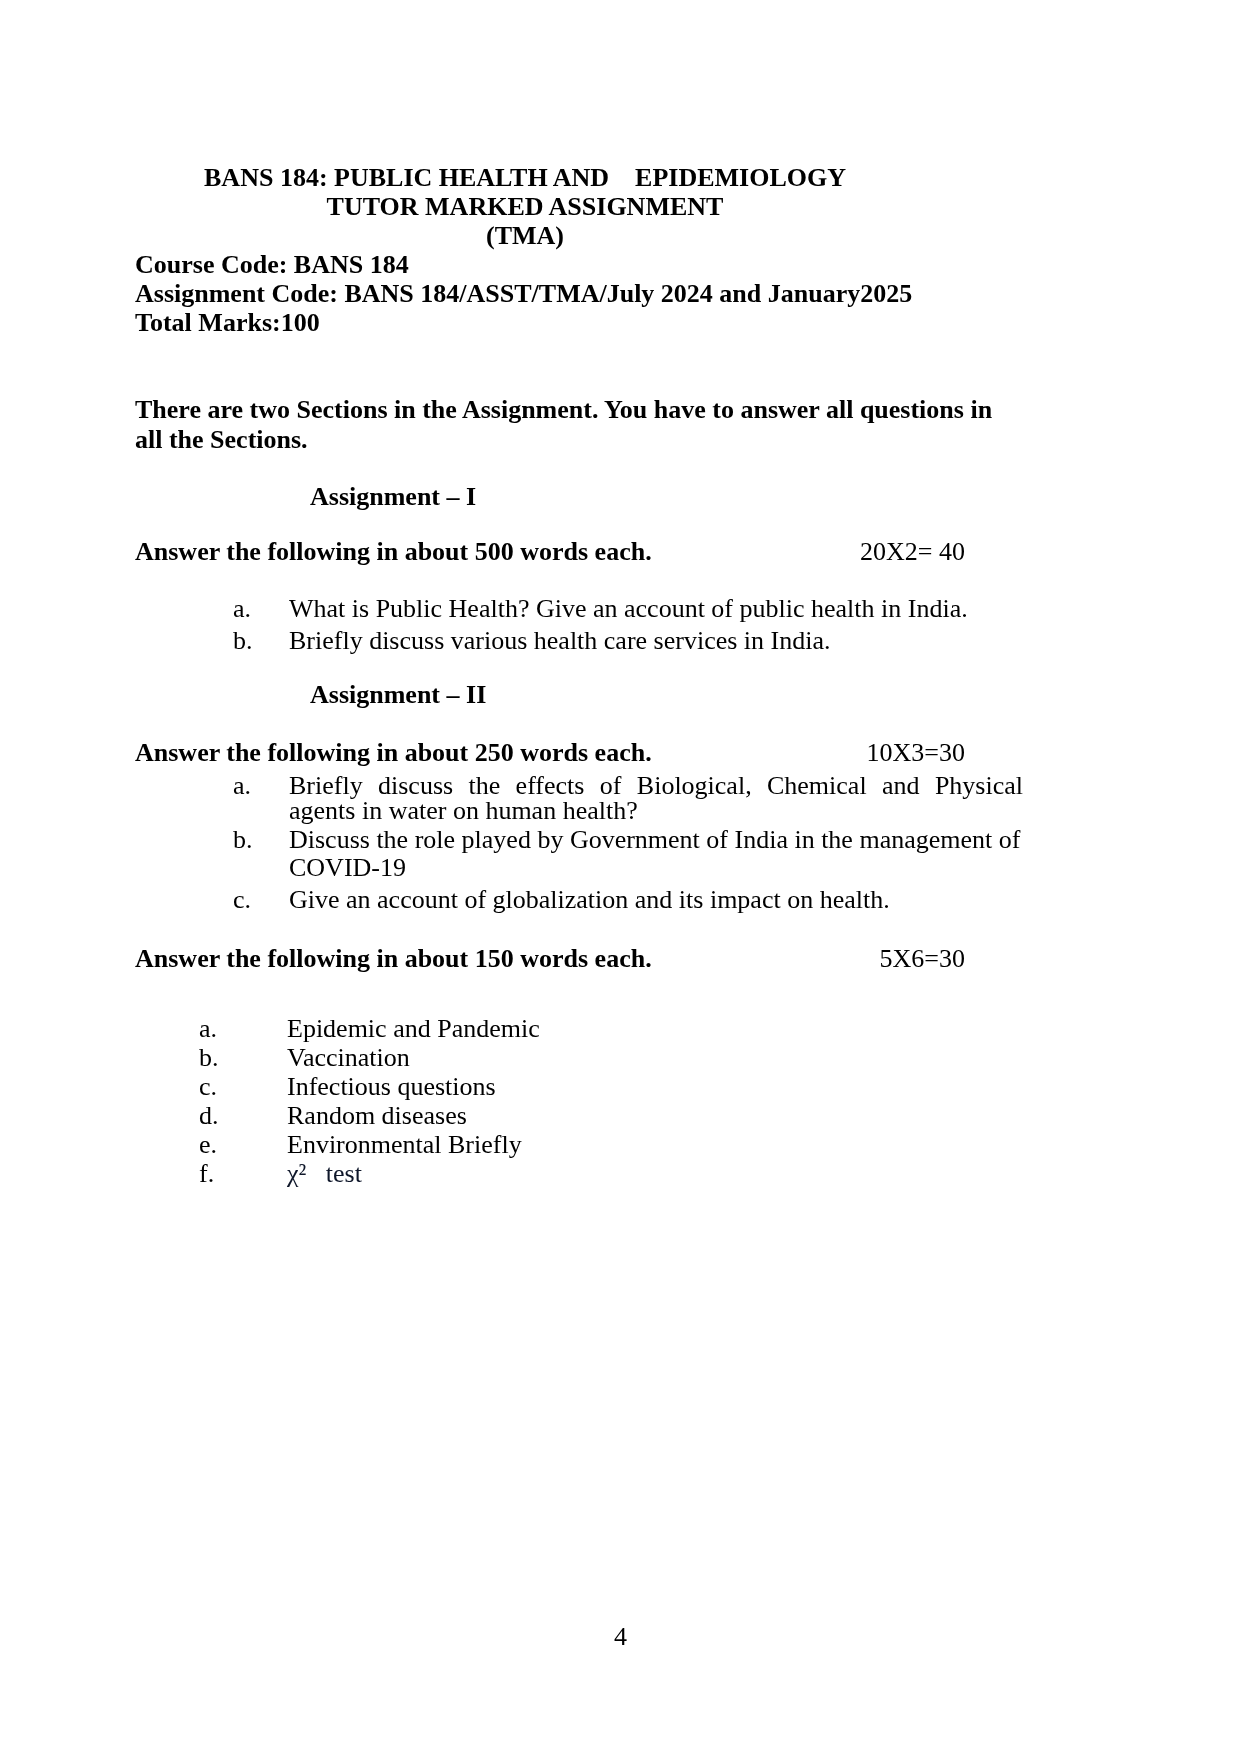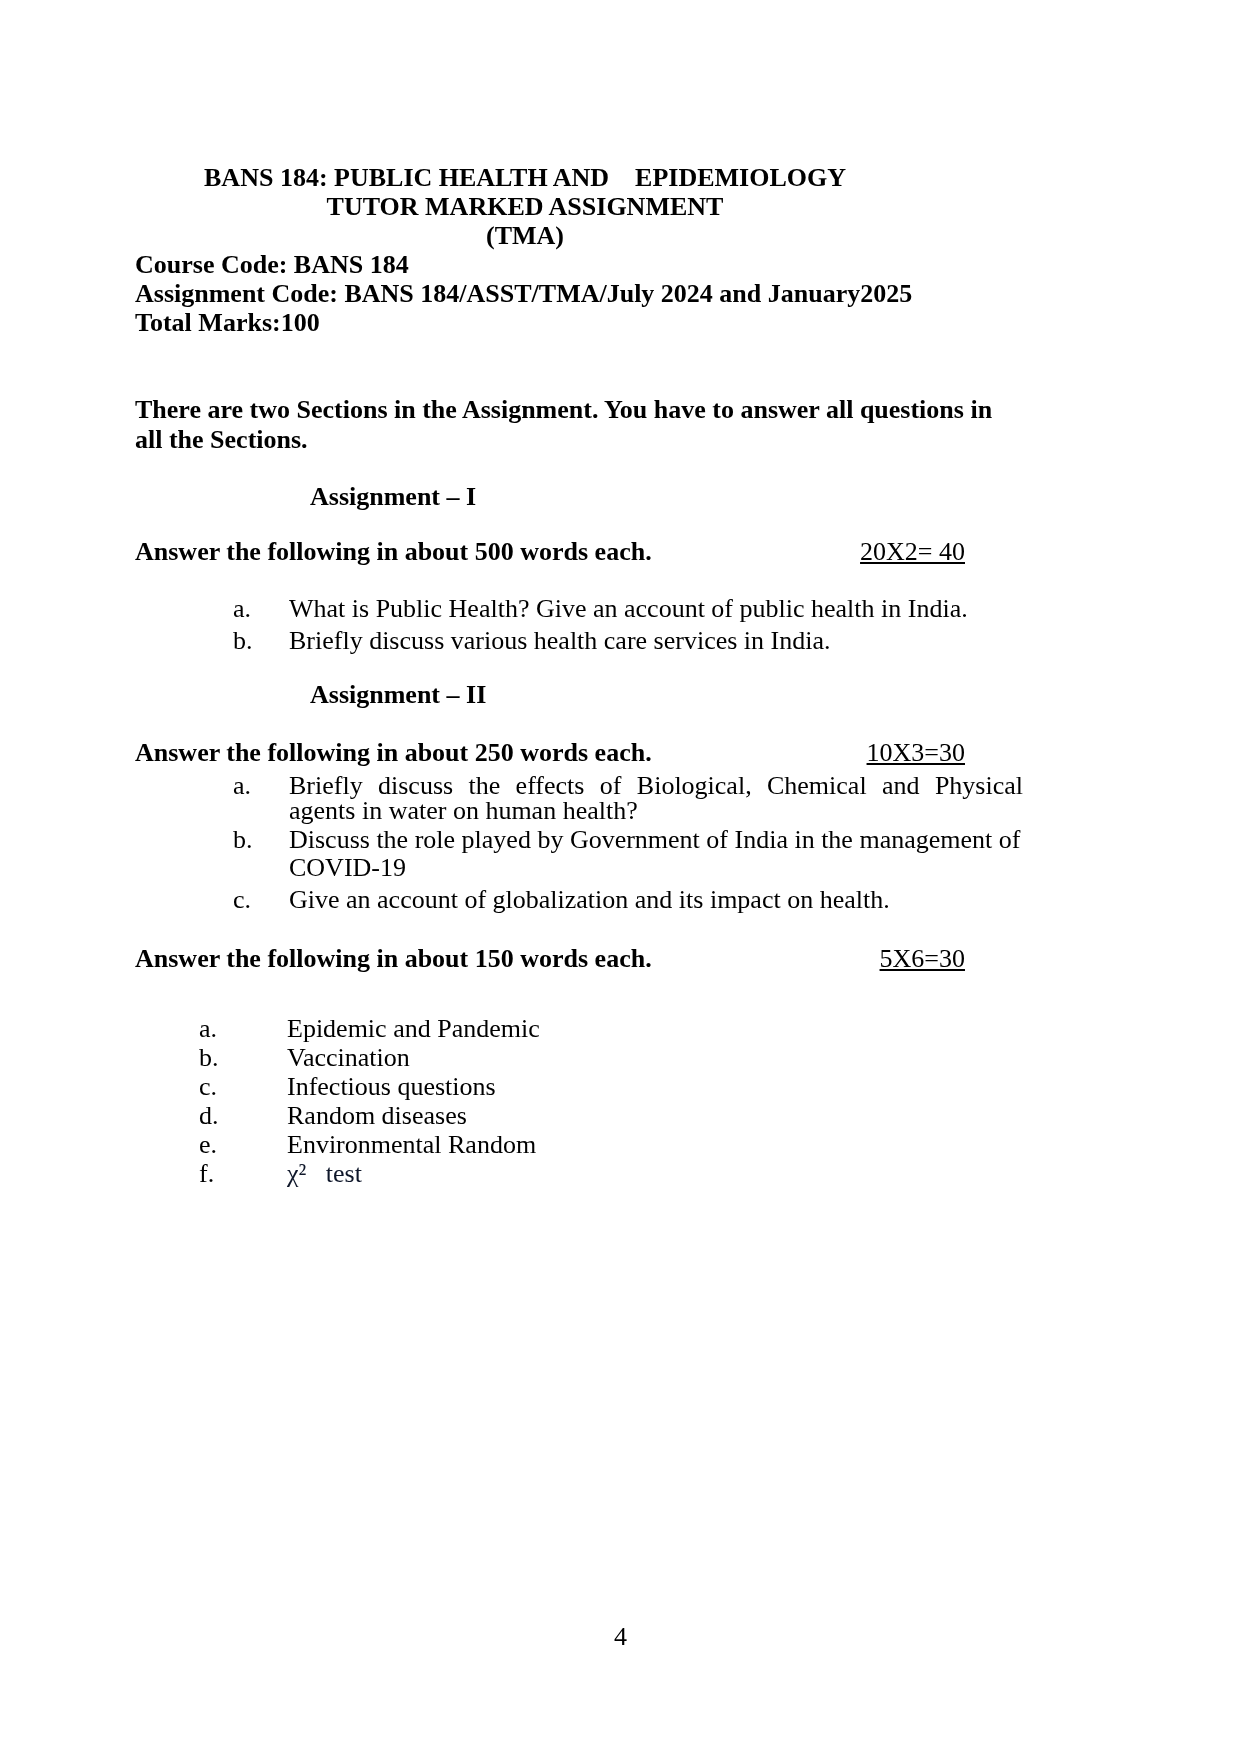"20X2= 40" .marks { text-decoration: underline -> none }
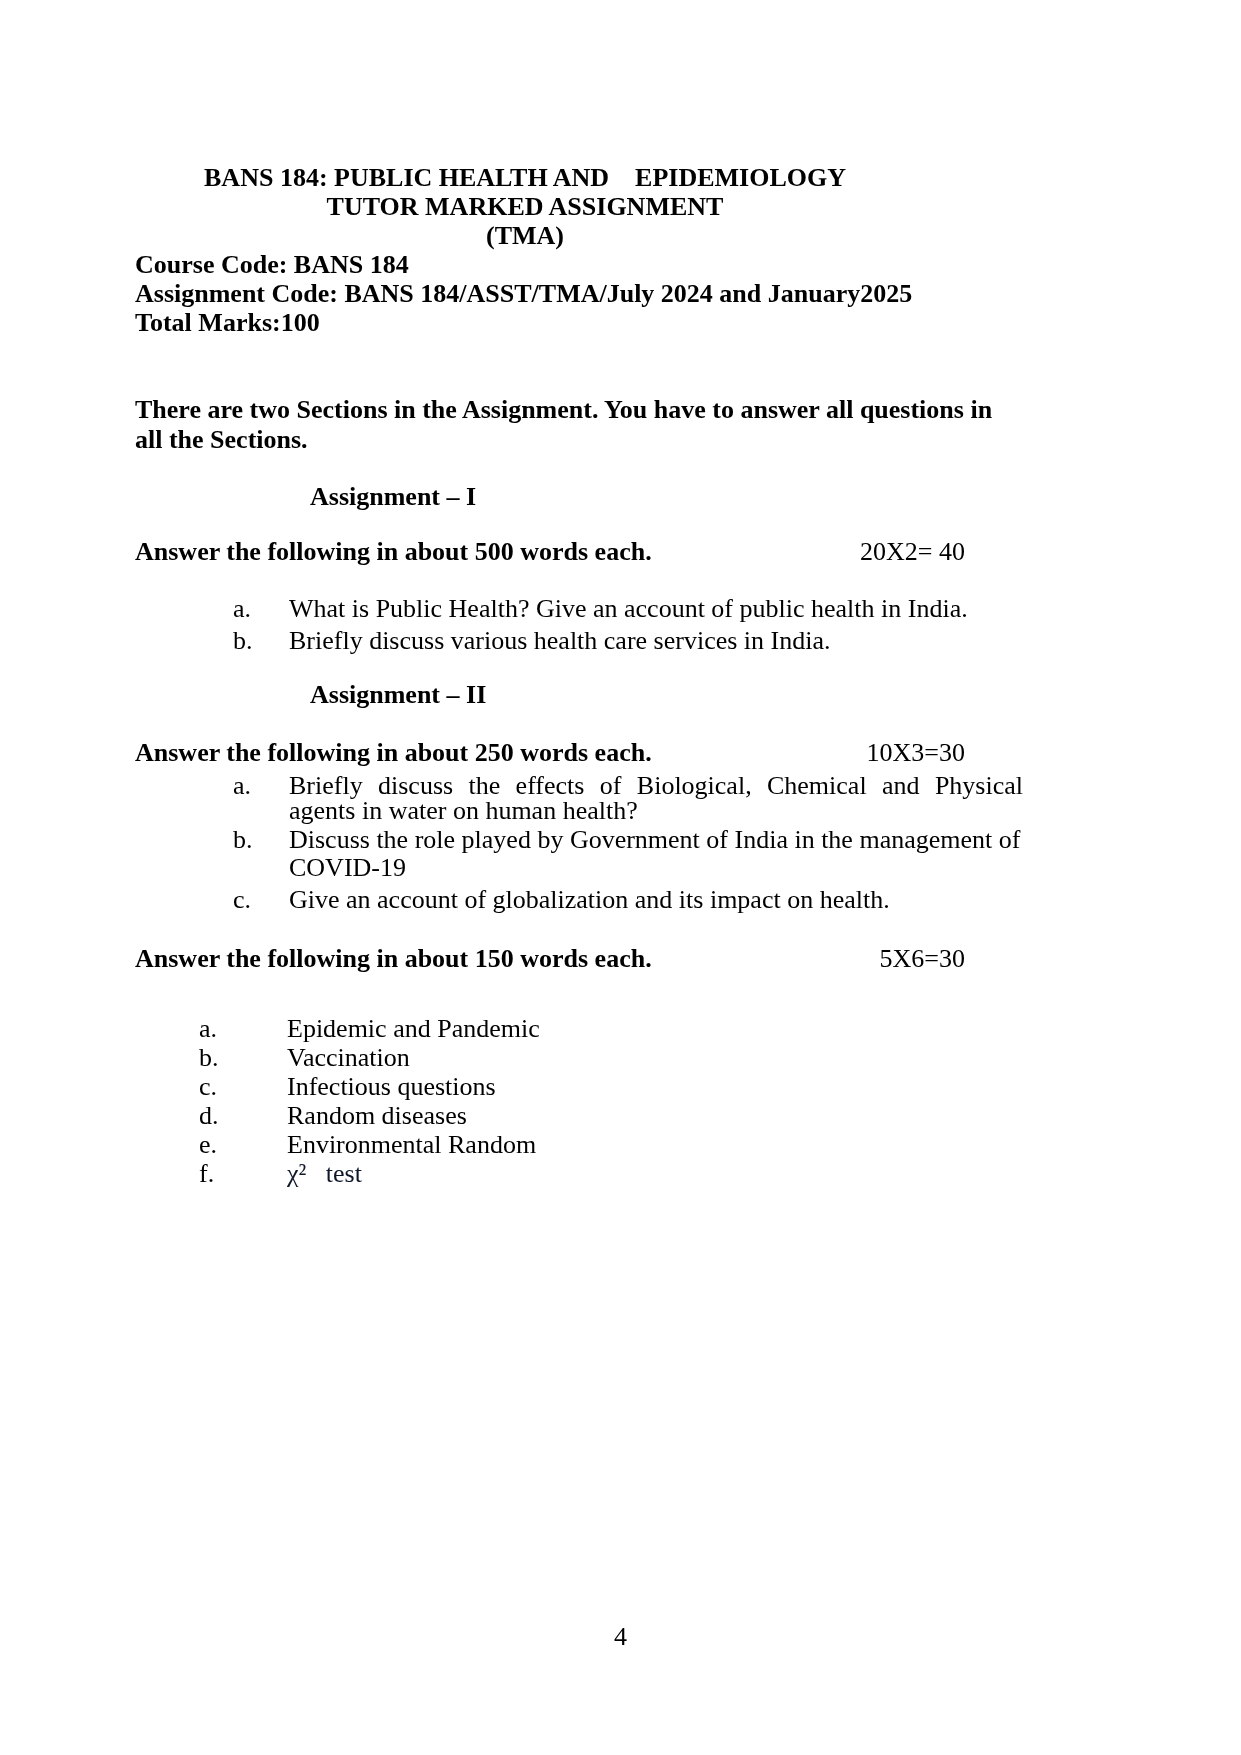"Environmental Random" span.qt { text: Random -> Briefly }
